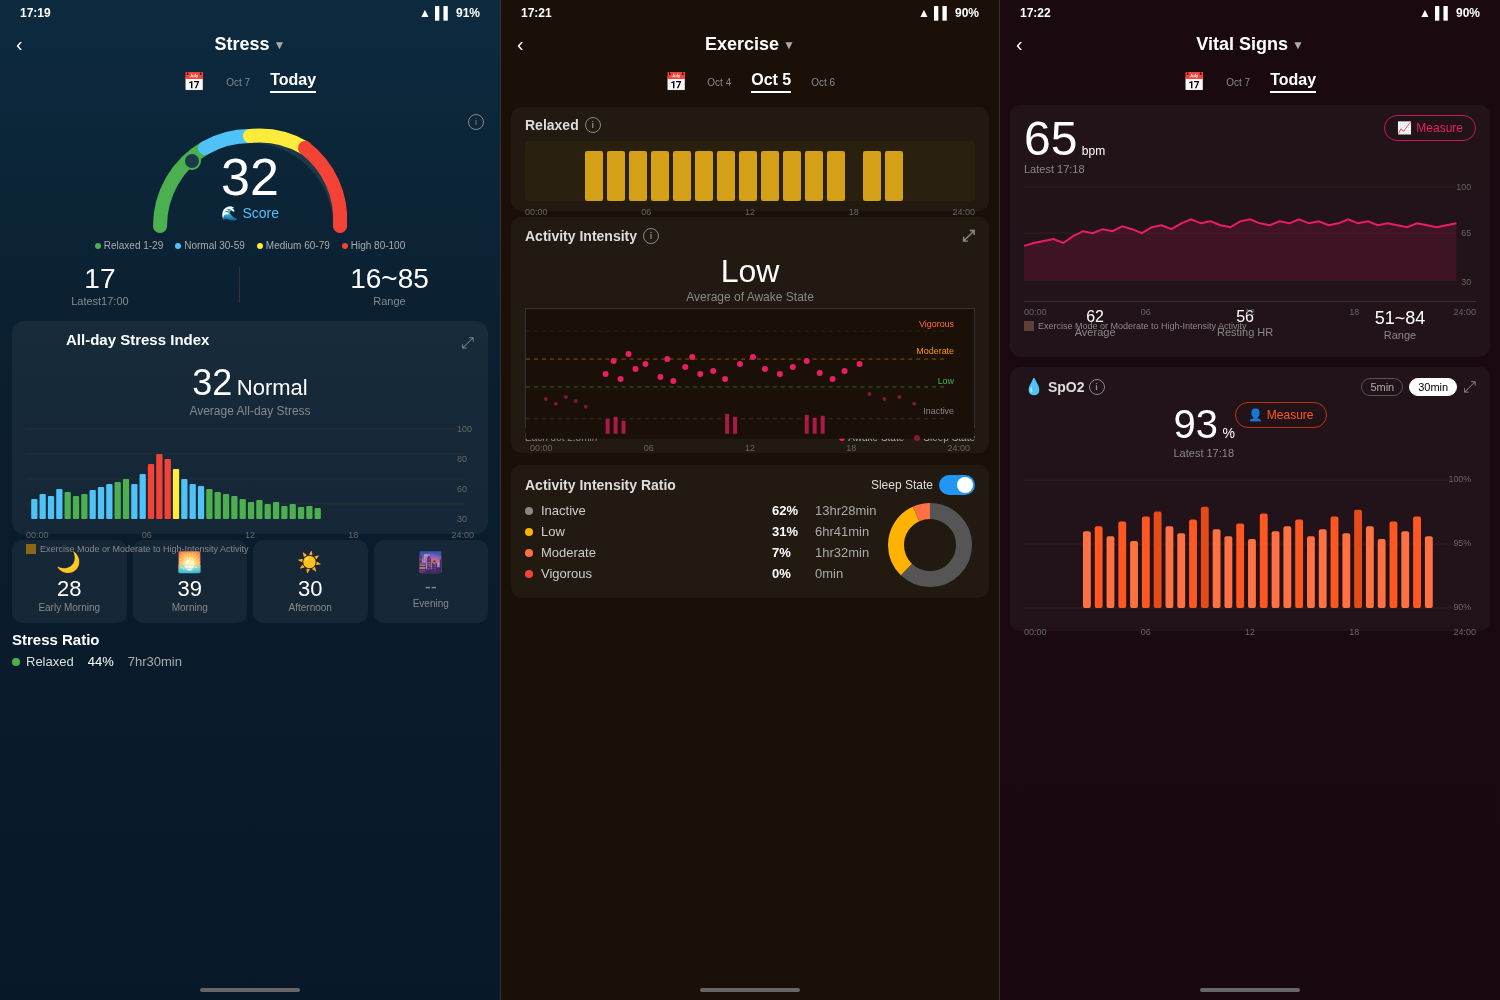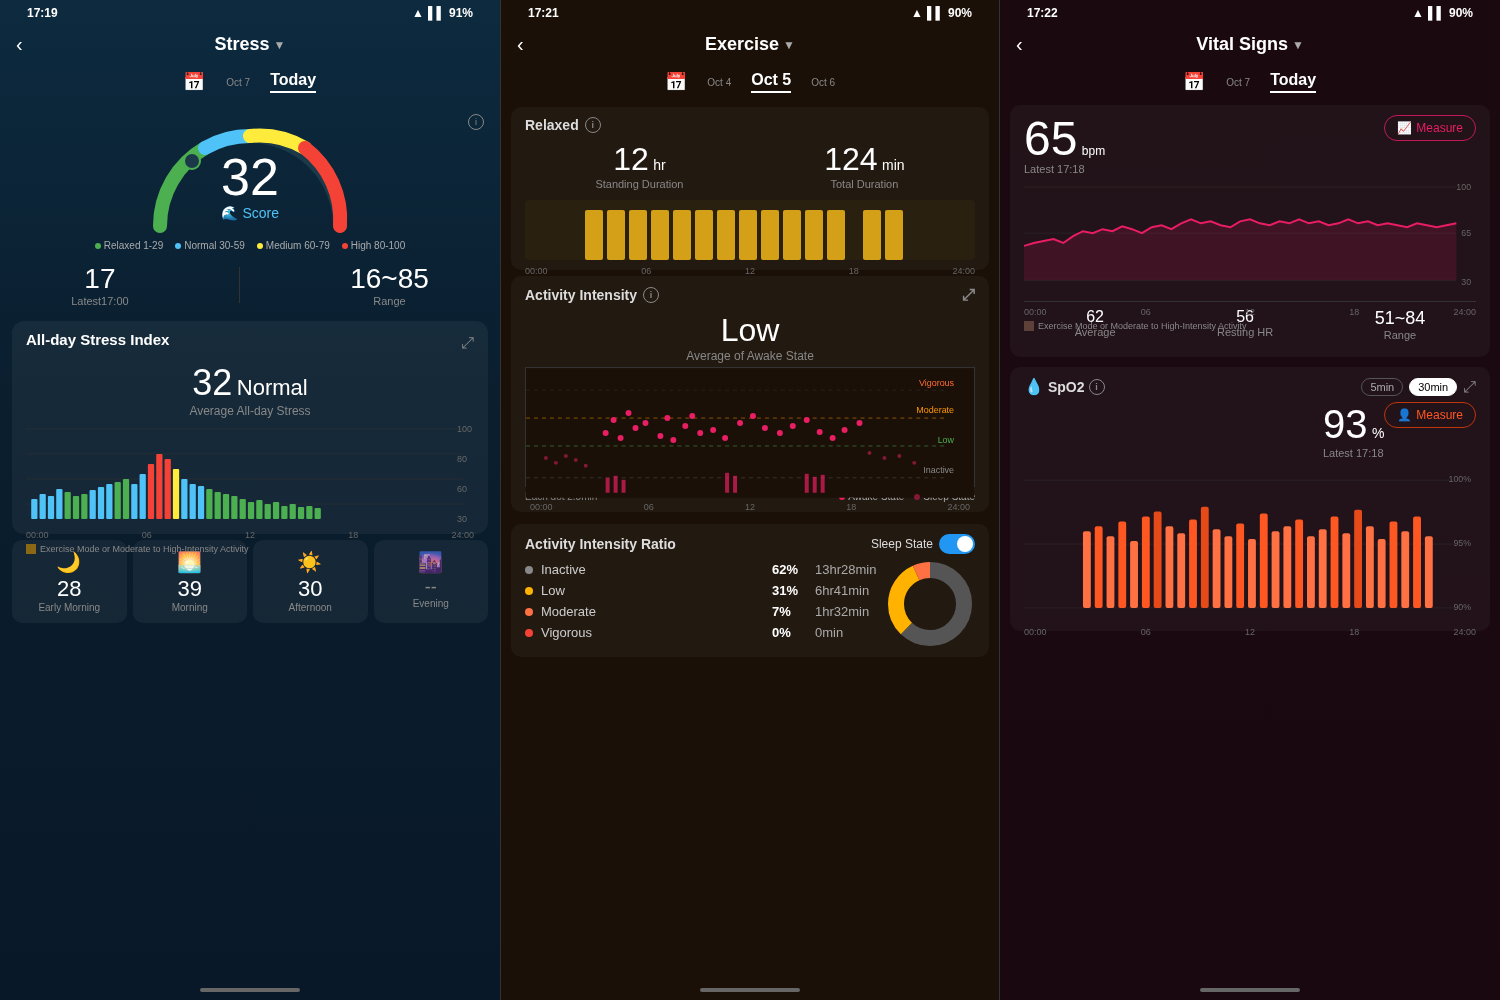"17:19" .status-bar { padding: 6px 27px -> 6px 20px }
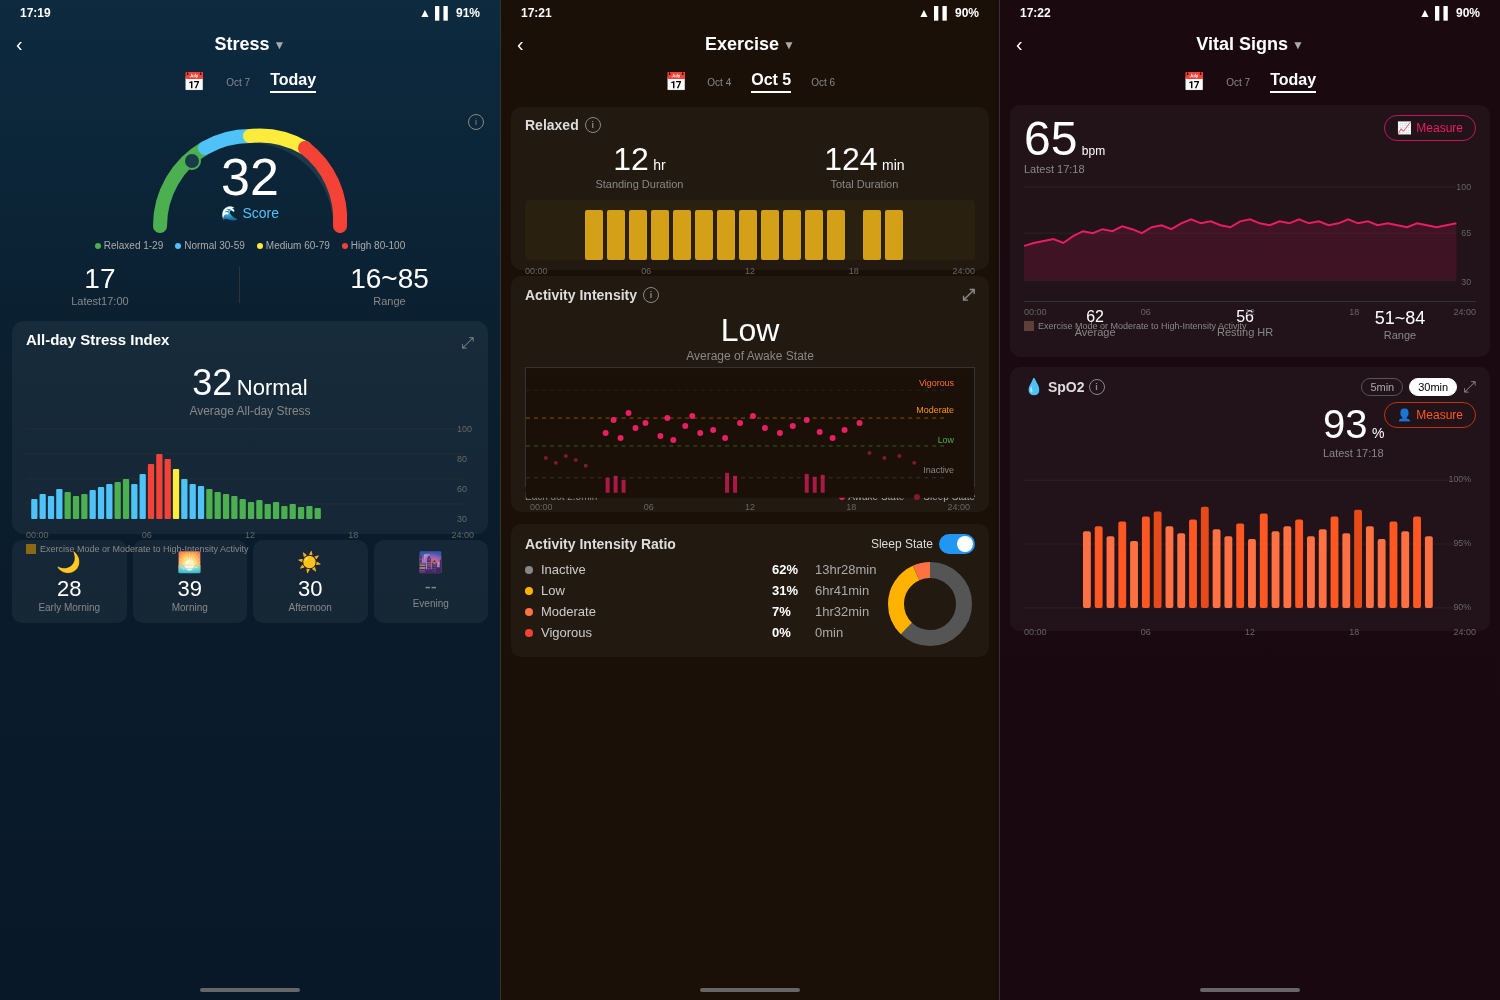"12 hr" div.standing-stats { html: <div> <div> <span>12</span> <span>hr</span> <div>Standing Duration</div> </div> <div> <span>124</span> <span>min</span> <div>Total Duration</div> </div> </div> -> none }
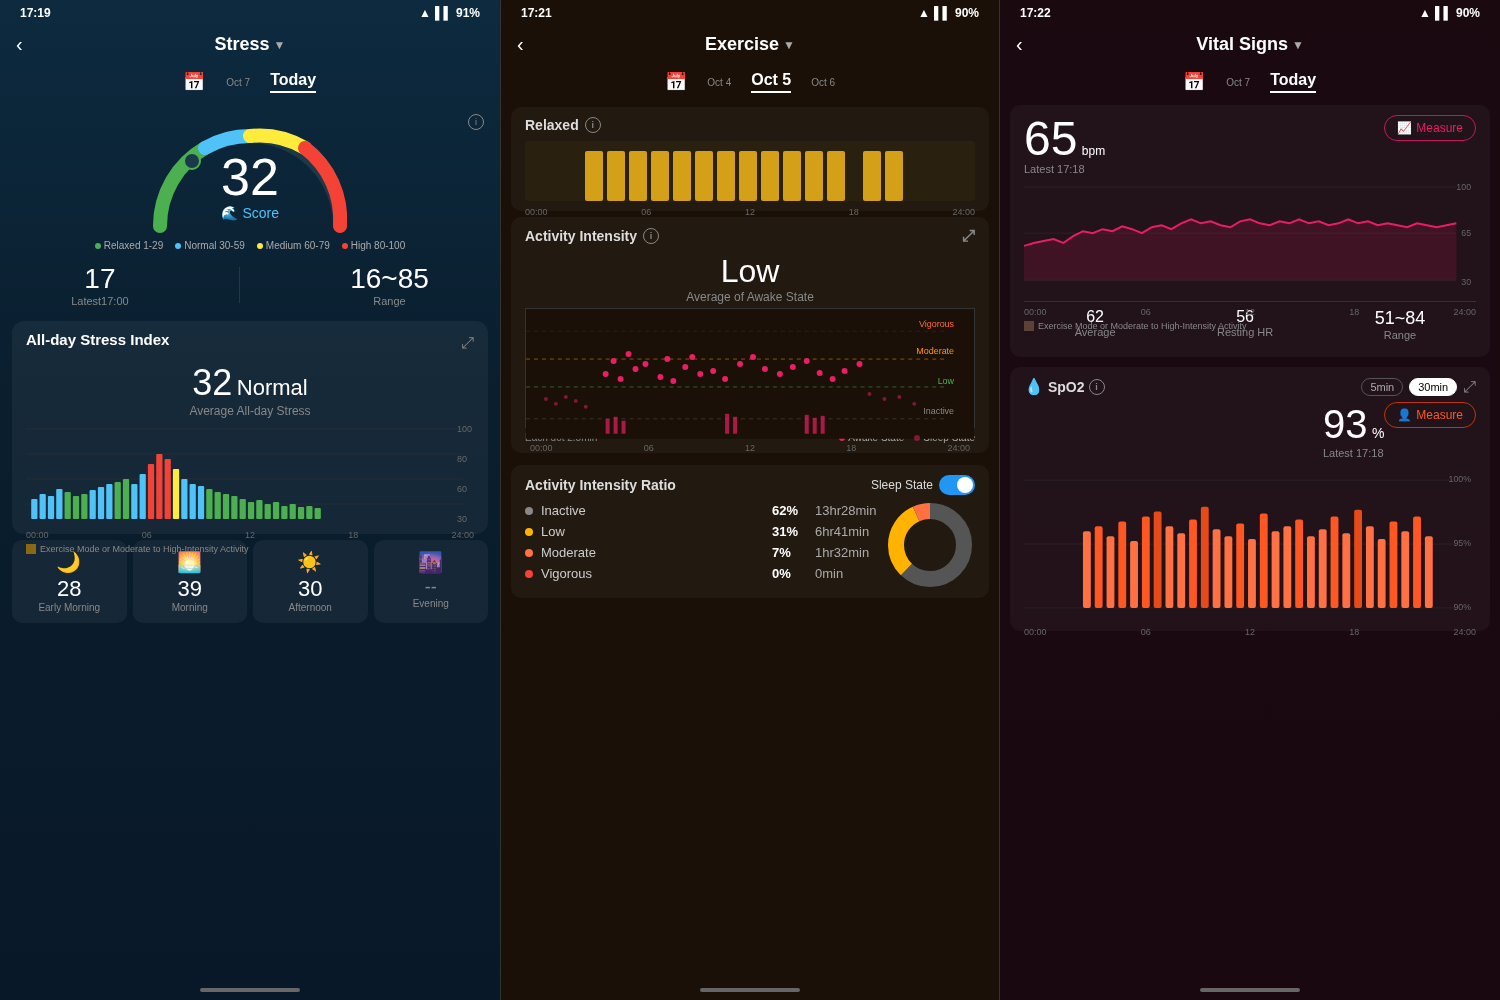"All-day Stress Index" .section-title { margin-left: none -> 40px }
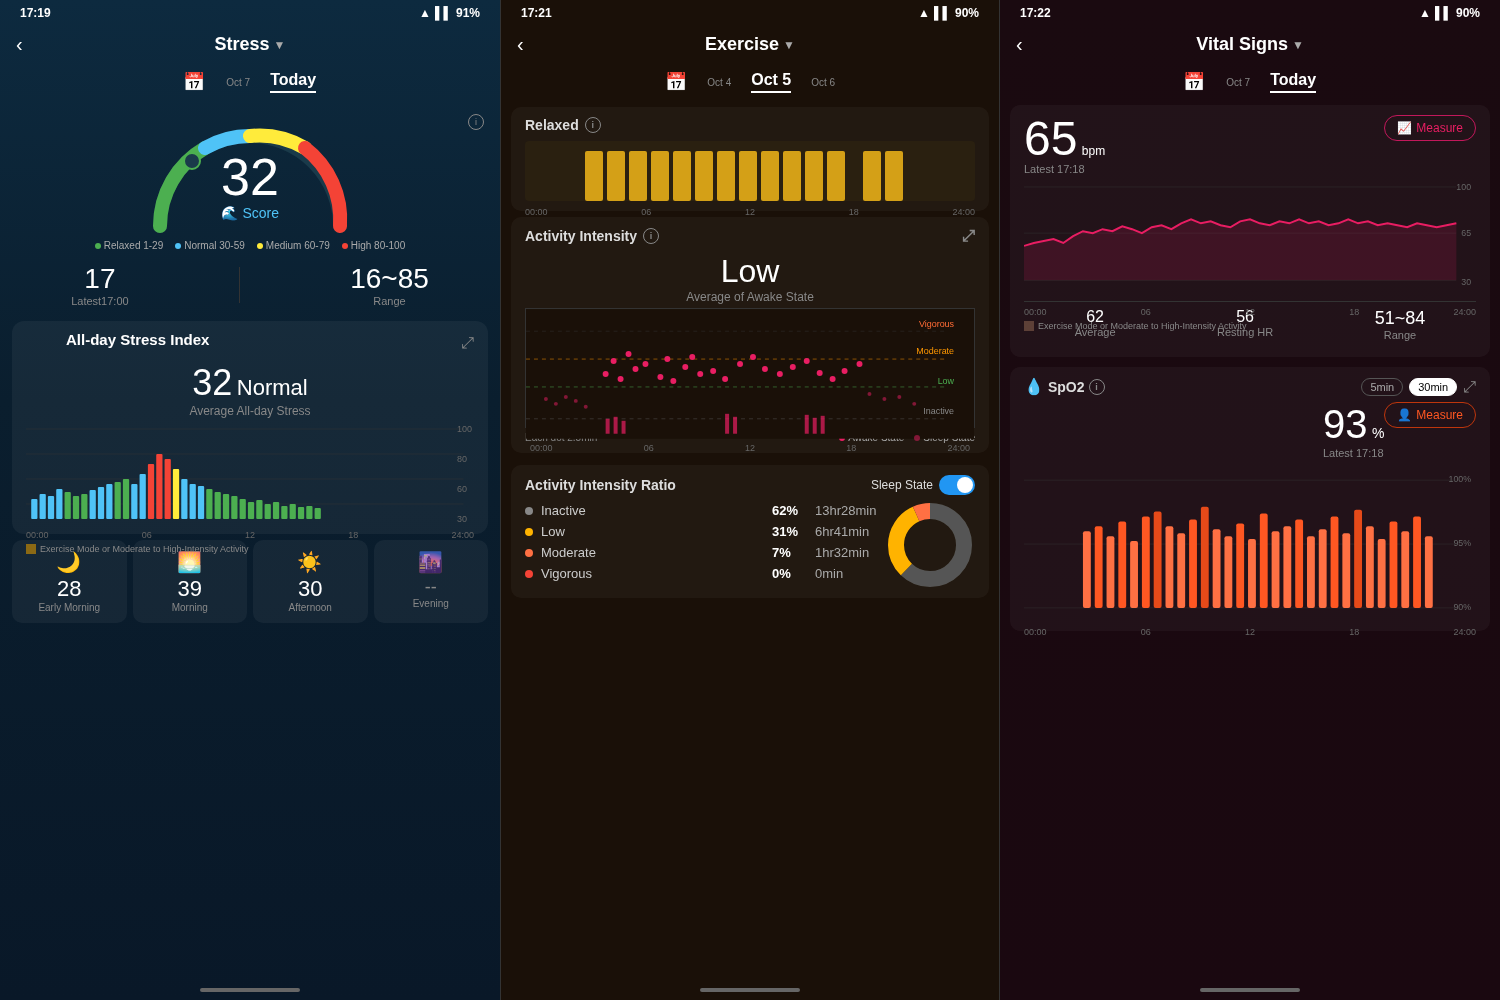"93 %" div { justify-content: flex-end -> center }
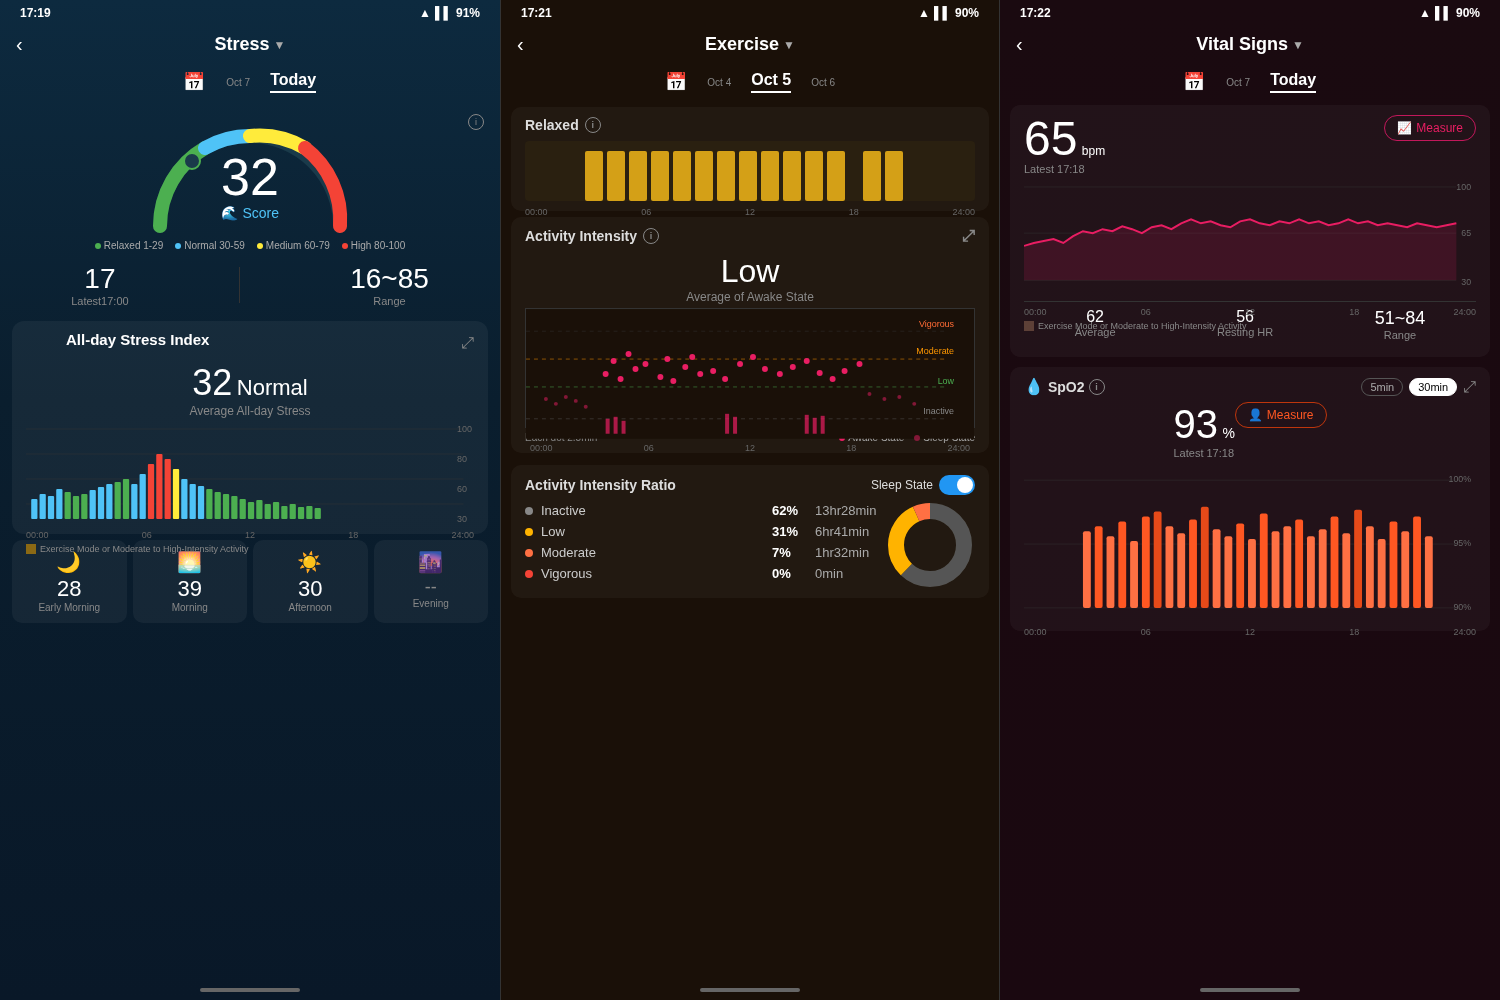"Stress Ratio" div.stress-ratio-section { html: none -> <div> <div>Stress Ratio</div> <div> <div></div> <span>Relaxed</span> <span>44%</span> <span>7hr30min</span> </div> </div> }
